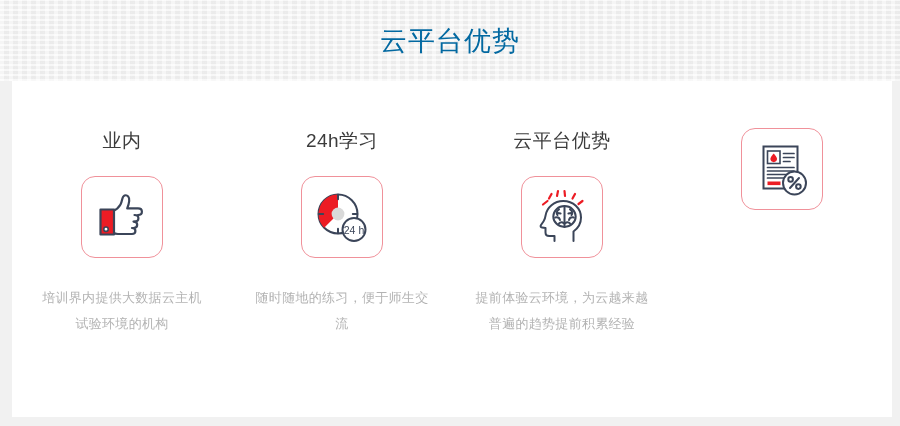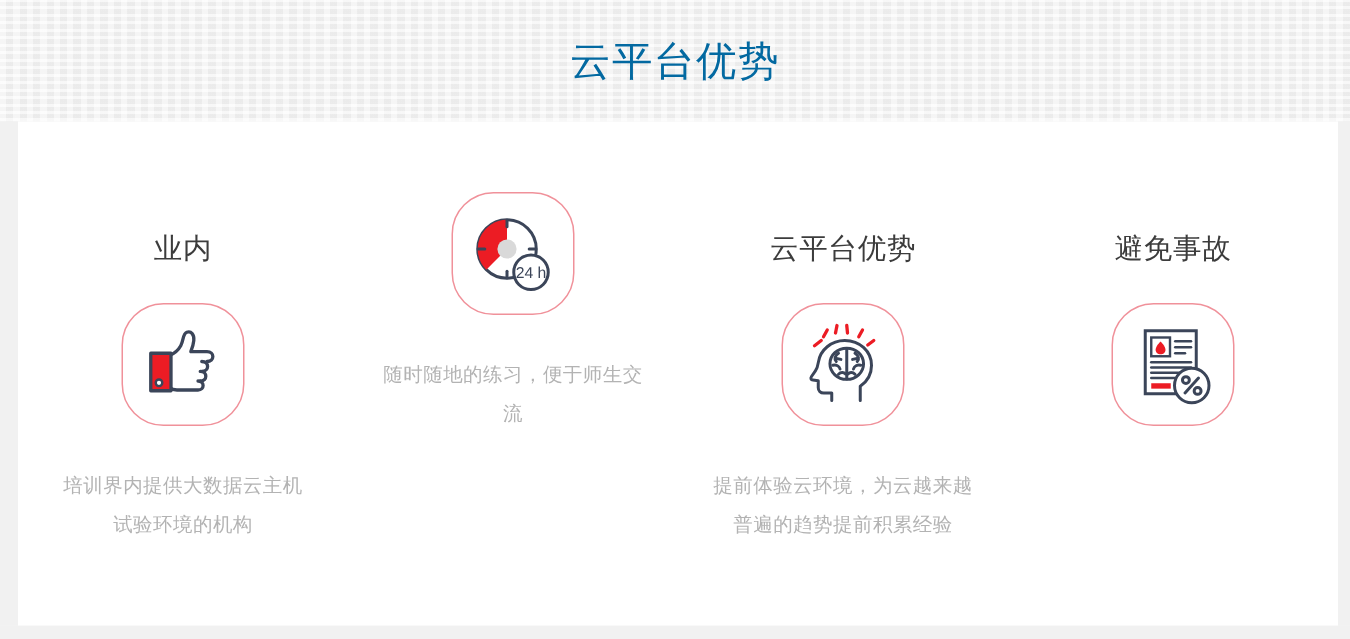"业内" .col-title { margin-top: 26px -> none }
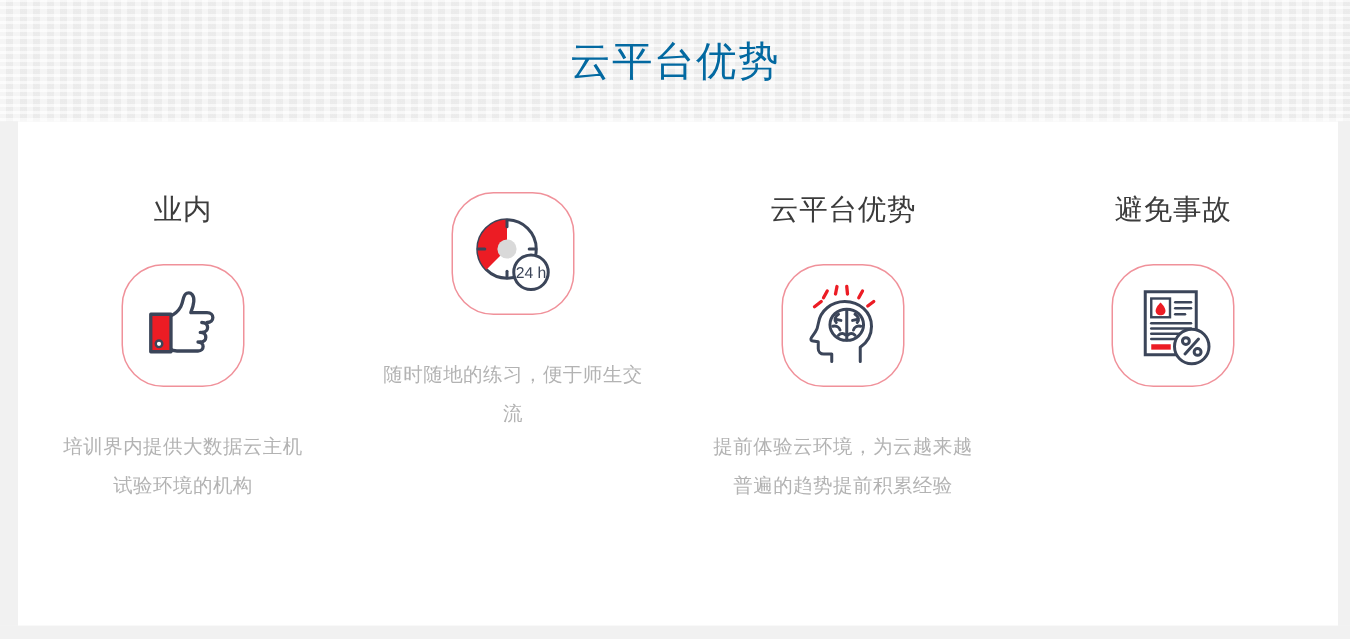"24h学习" div.col-title { html: none -> <div>24h学习</div> }
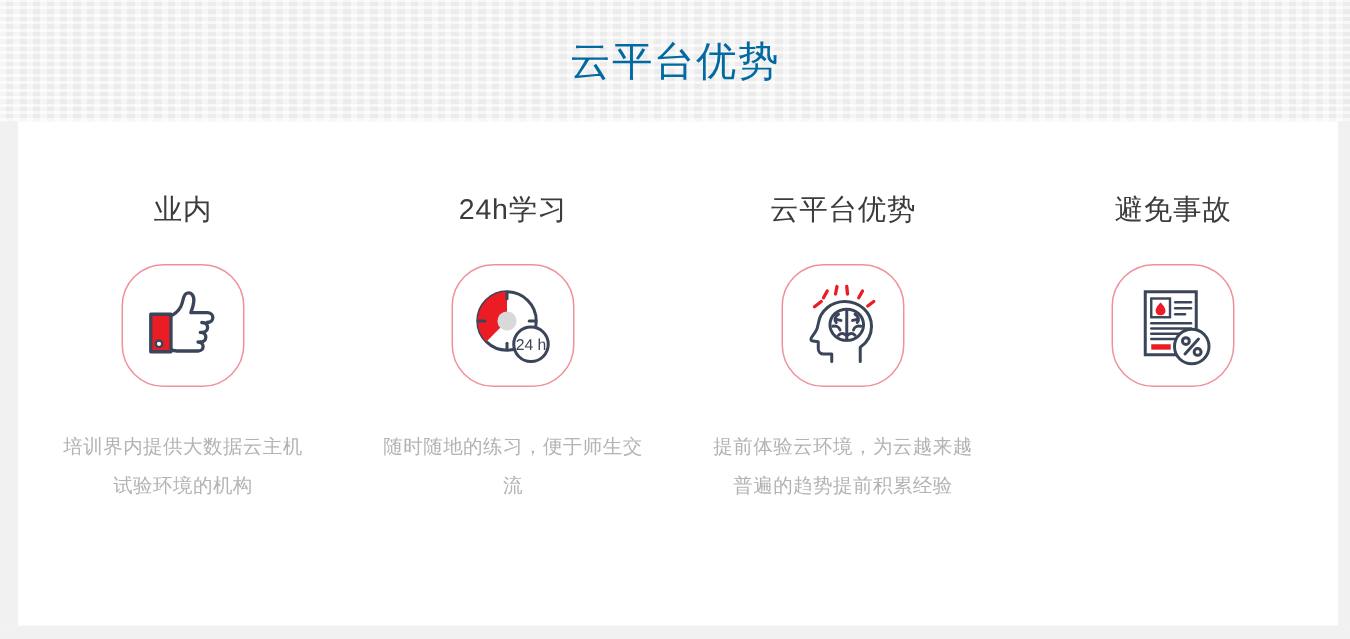"避免事故" div.col-title { html: <div>避免事故</div> -> none }
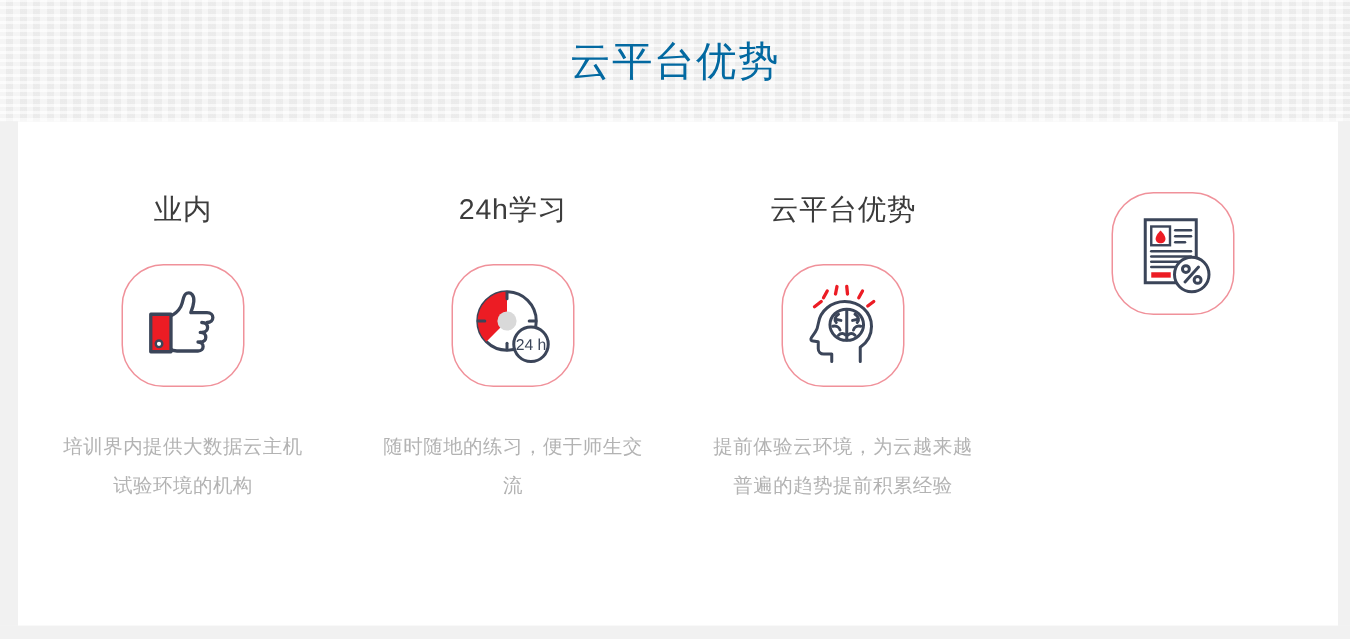"24 h" .icon-box { border-radius: 28px -> 14px }
